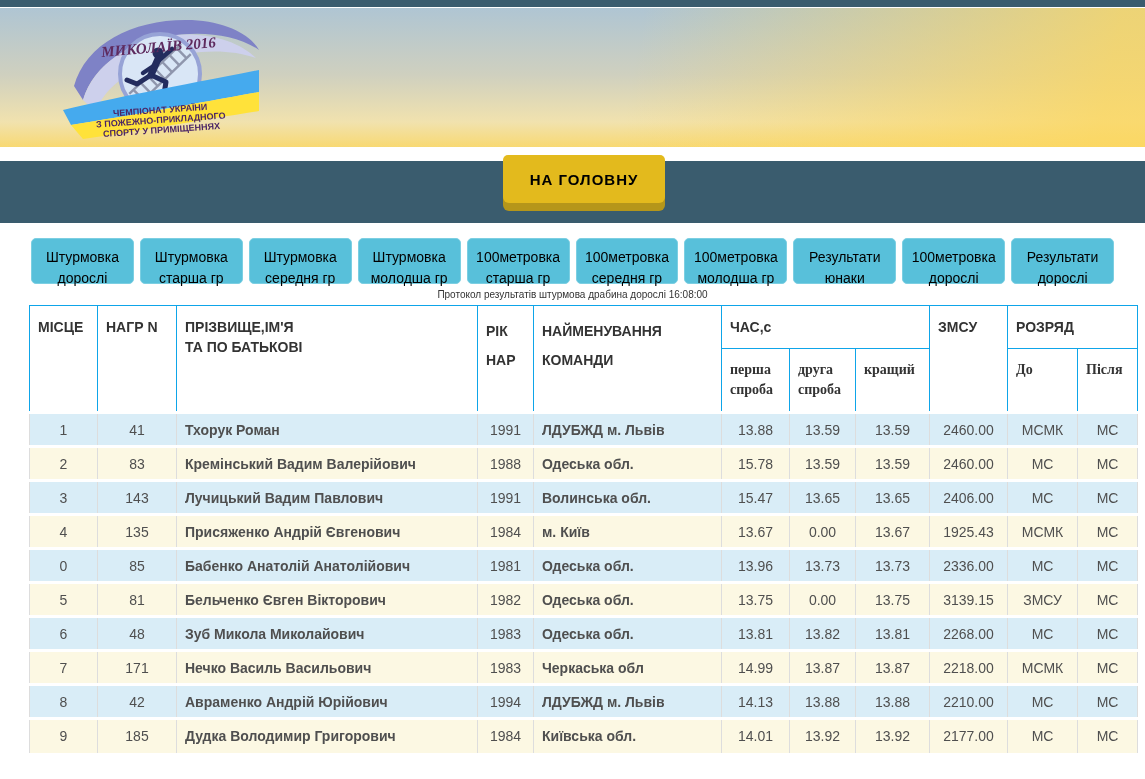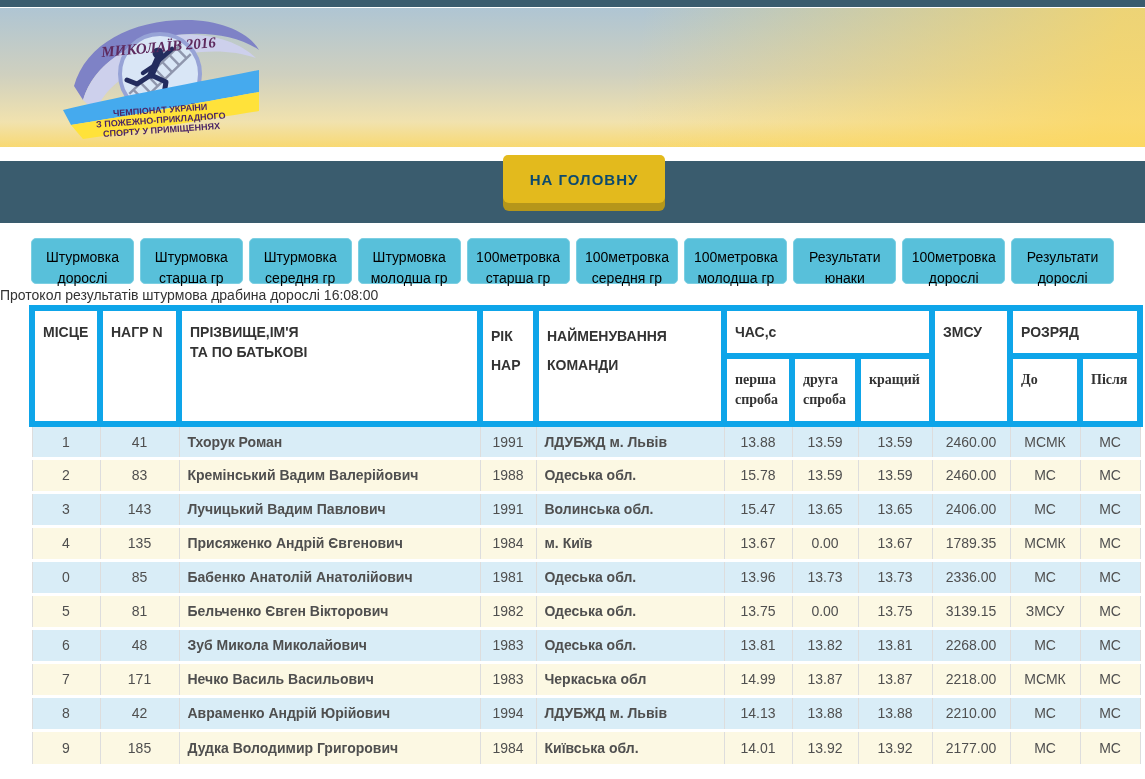"НА ГОЛОВНУ" .home-btn { color: #0c4a6e -> #000000 }
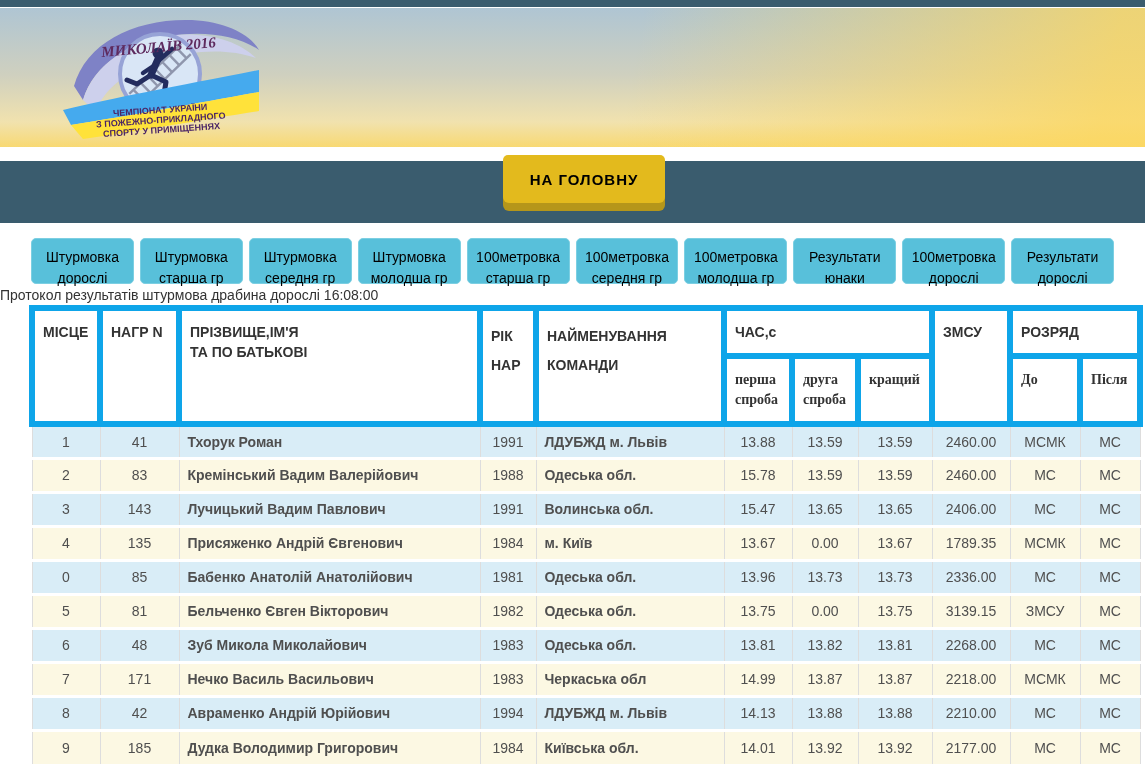"Протокол результатів штурмова драбина" .protocol { font-size: 14px -> 10px; text-align: left -> center }
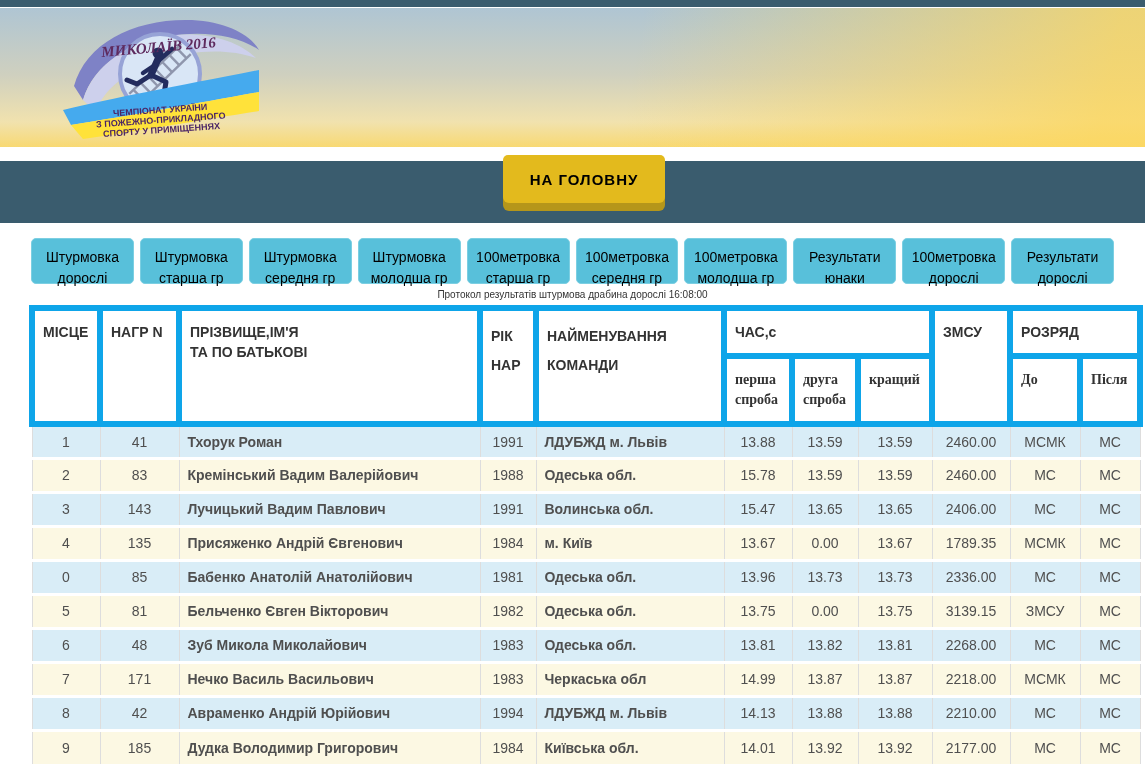"МІСЦЕ" thead th { border: 6px solid #0ea5e9 -> 1px solid #0ea5e9 }
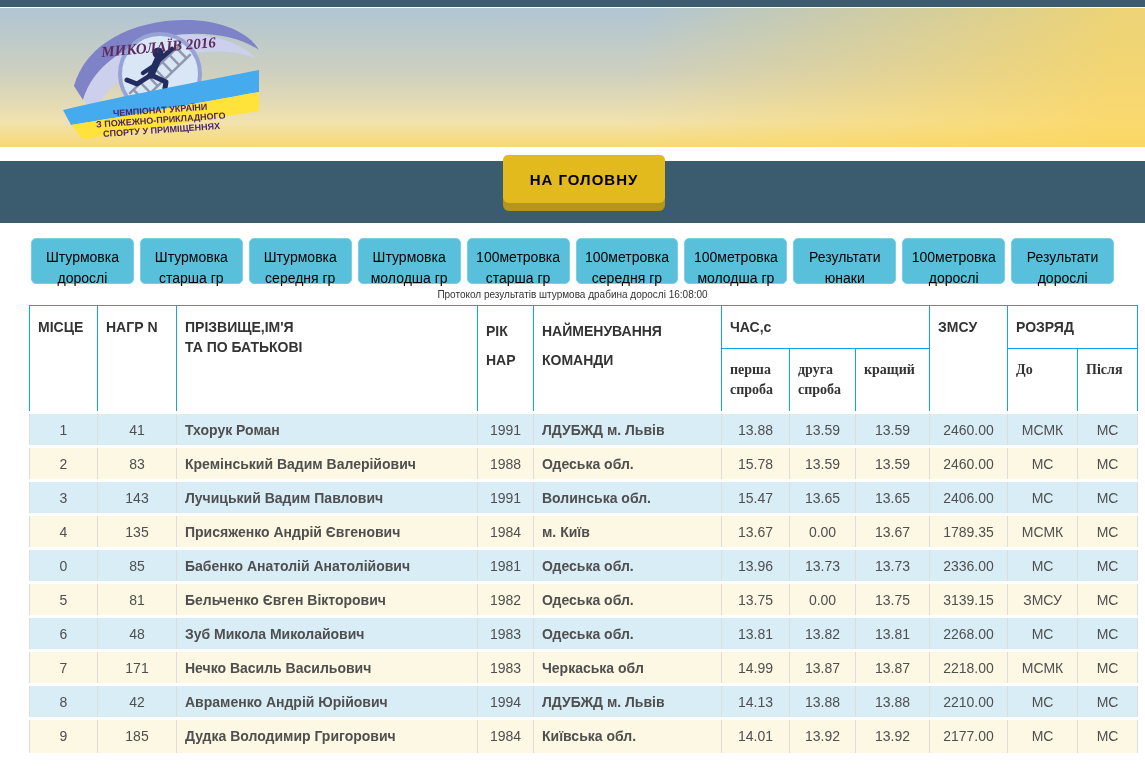"1789.35" td { text: 1789.35 -> 1925.43 }
